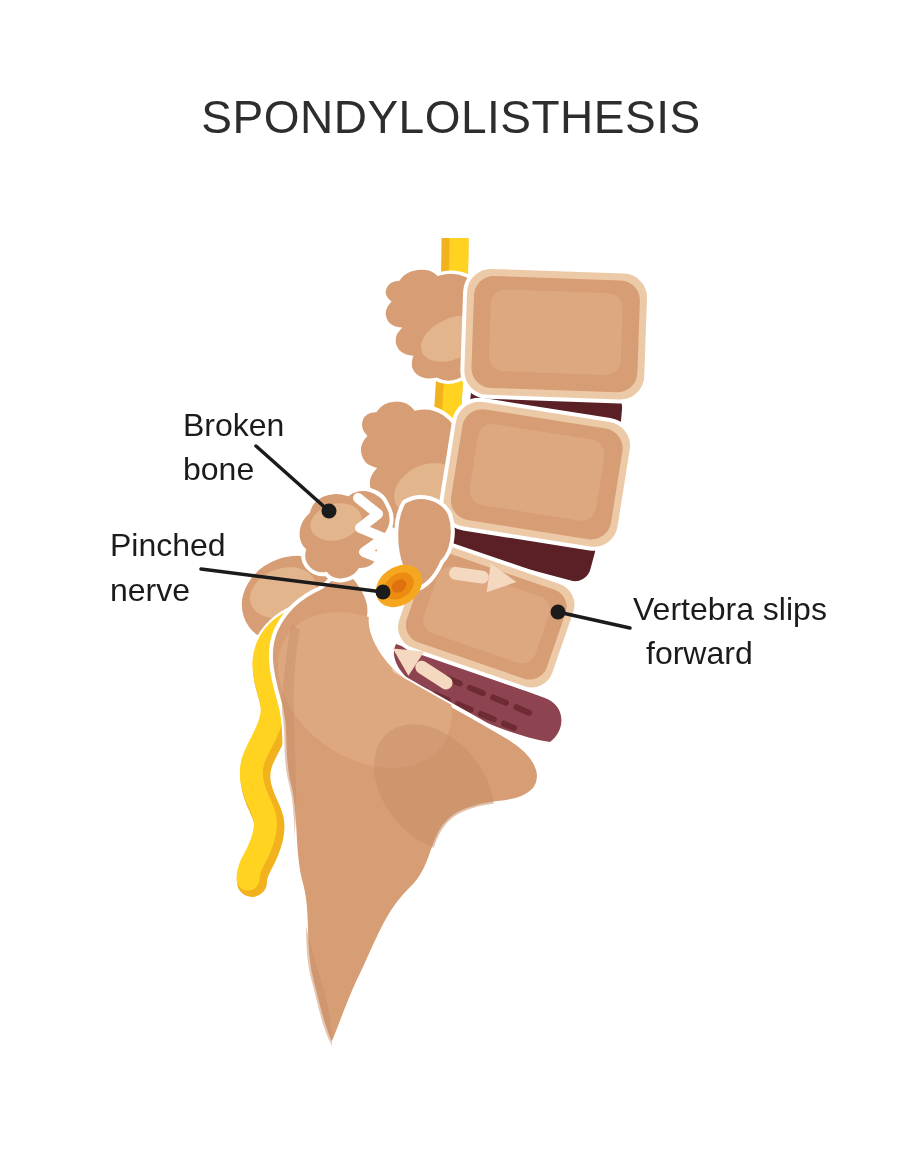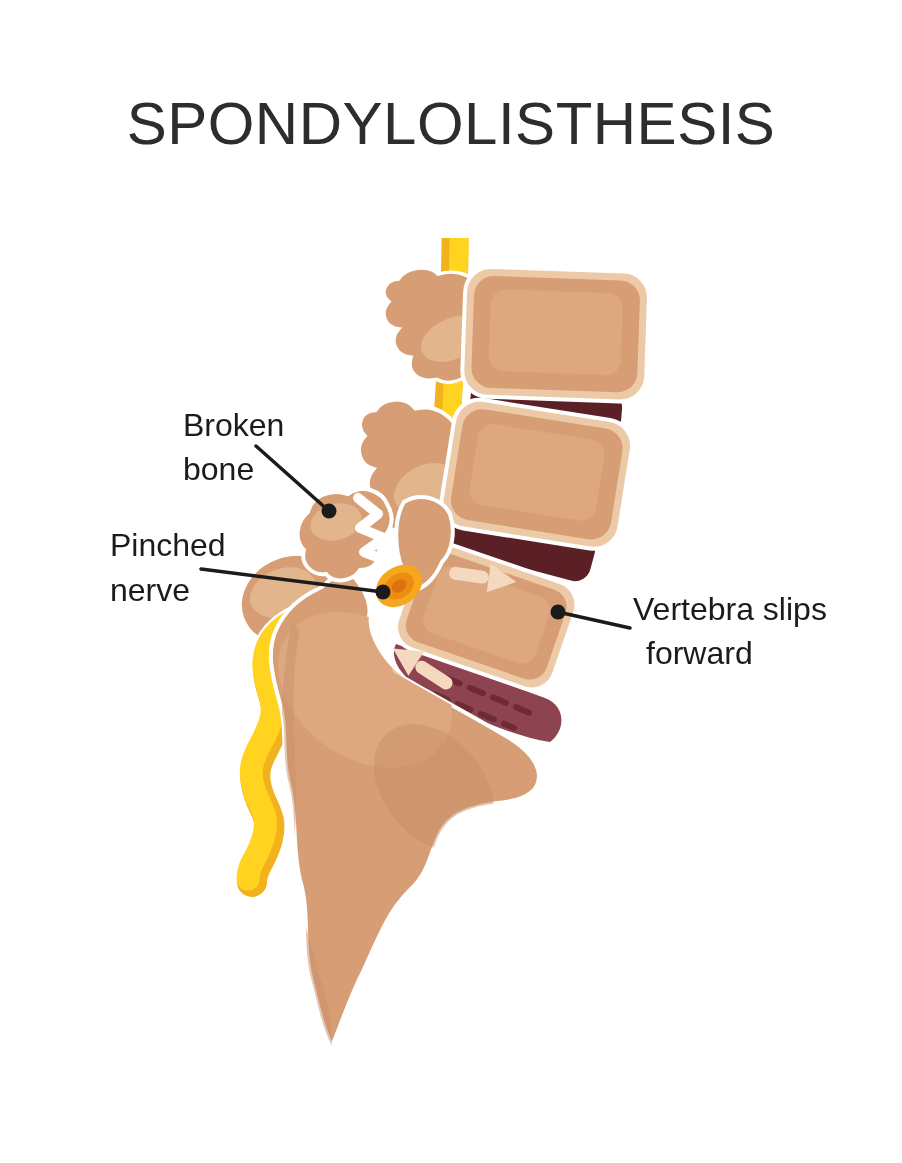"SPONDYLOLISTHESIS" h1.title { font-size: 60px -> 46px }
